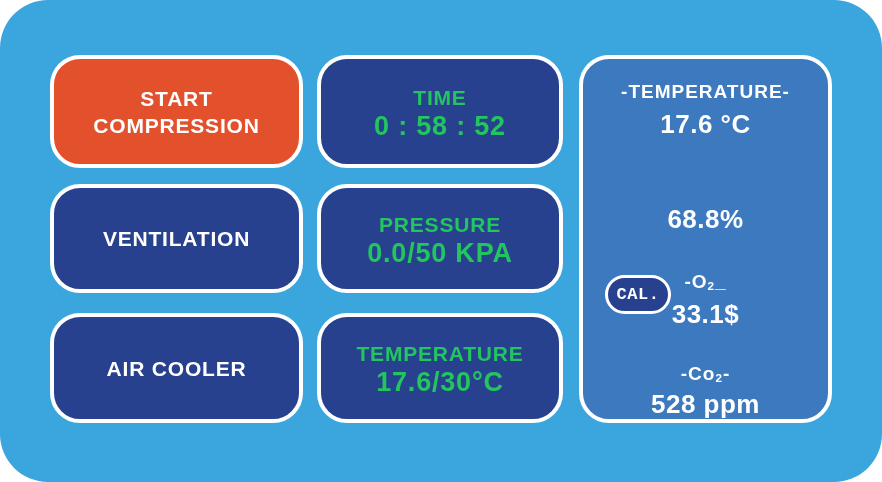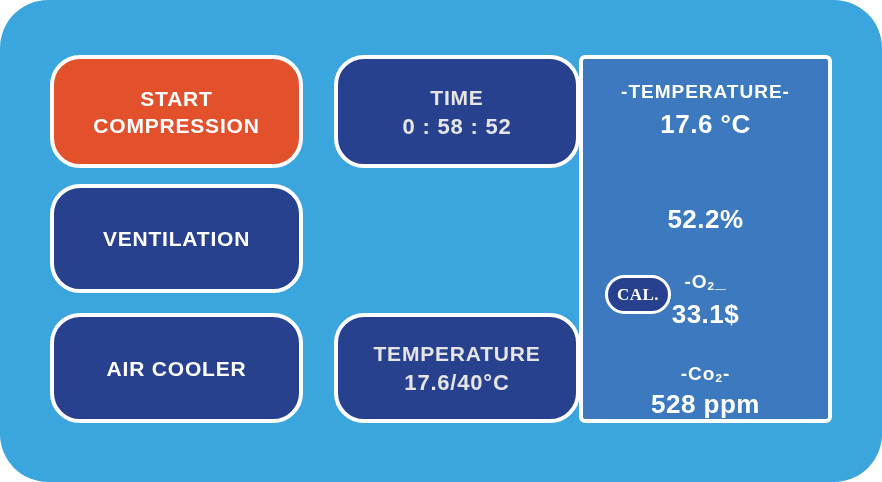"TIME" .display { color: #e5e5e5 -> #22c55e; left: 334px -> 317px }
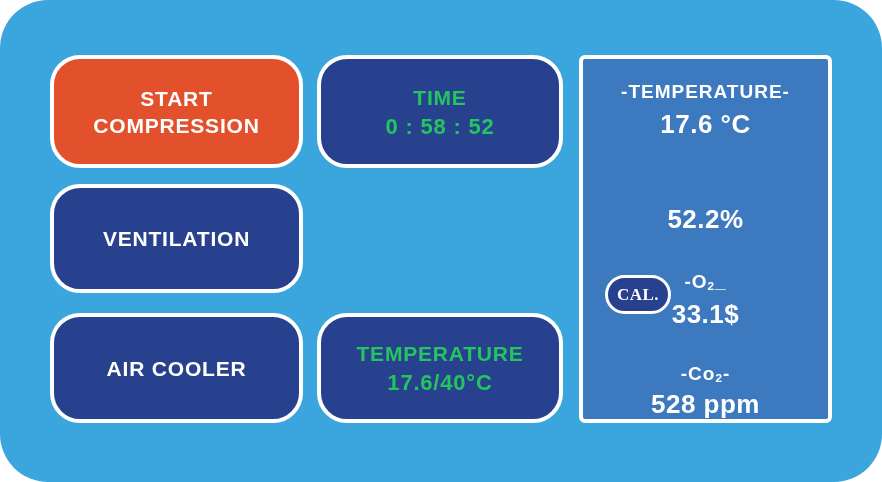"-TEMPERATURE-" .sensor-panel { border-radius: 6px -> 30px }
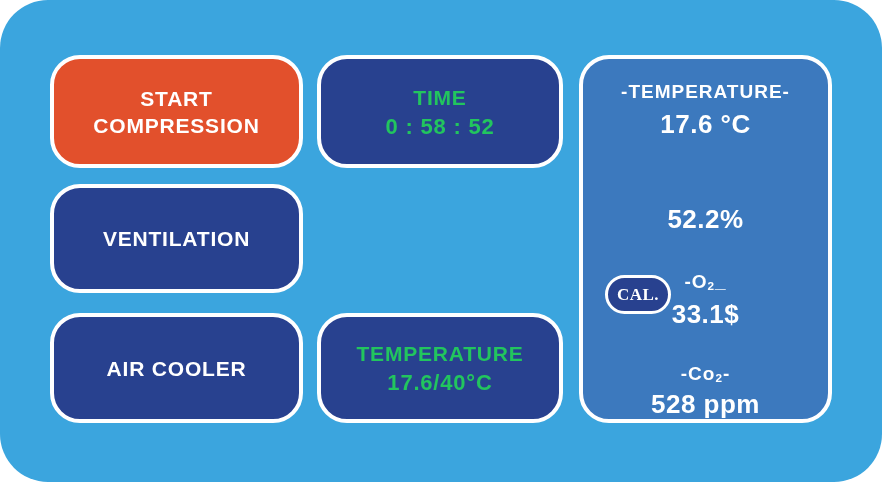"0 : 58 : 52" .display .value { font-size: 22px -> 27px }
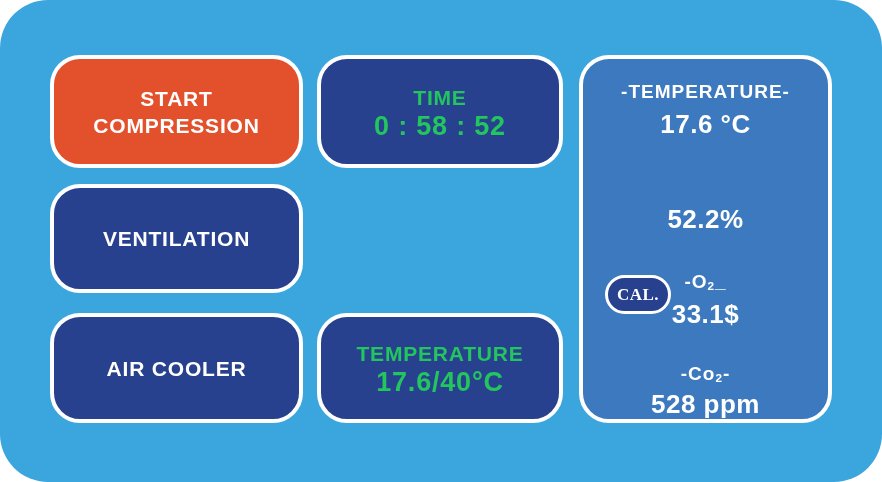"PRESSURE" div.display { html: none -> <div> <div>PRESSURE</div> <div>0.0/50 KPA</div> </div> }
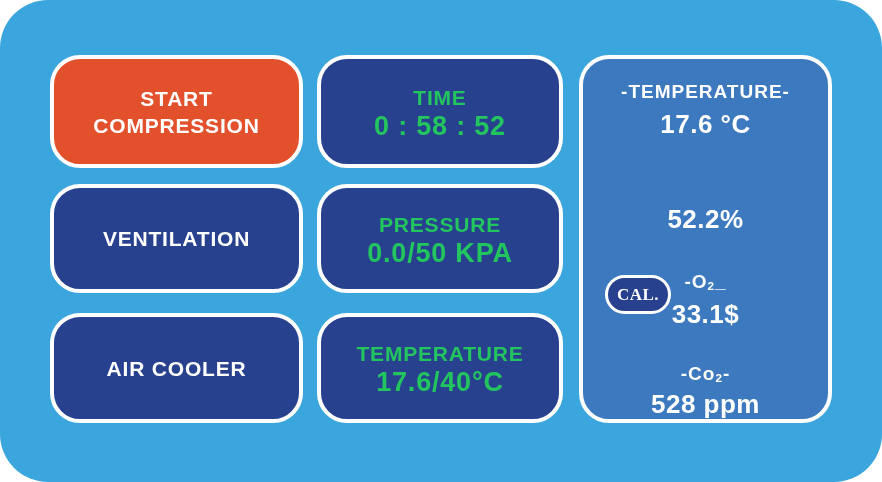"52.2%" div.s-line { text: 52.2% -> 68.8% }
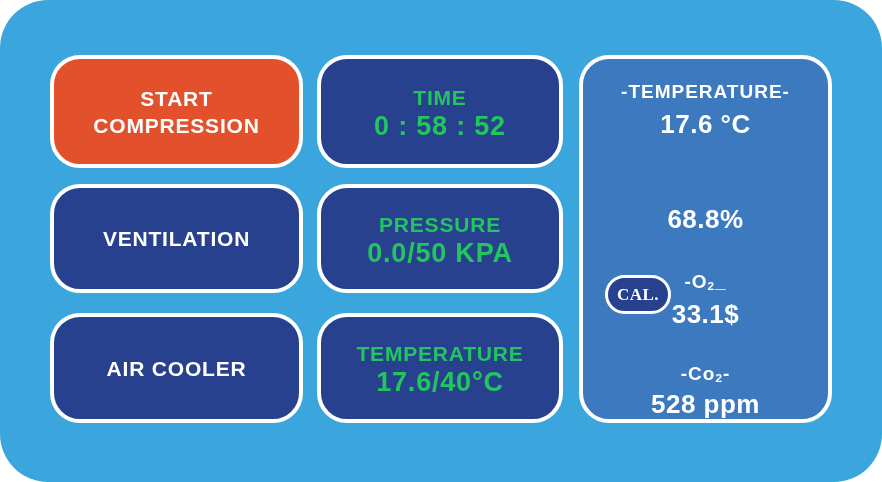"CAL." .cal-btn { font-family: Liberation Serif, serif -> Liberation Mono, monospace }
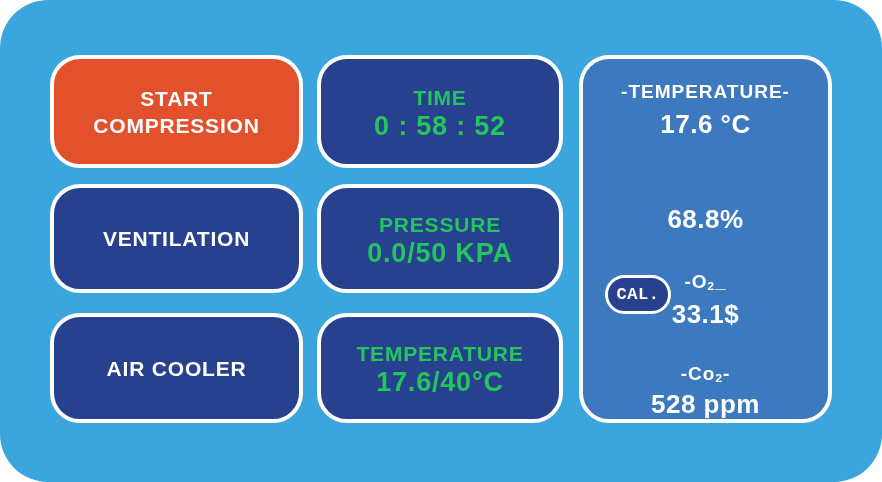"17.6/40°C" div.value { text: 17.6/40 -> 17.6/30 }
